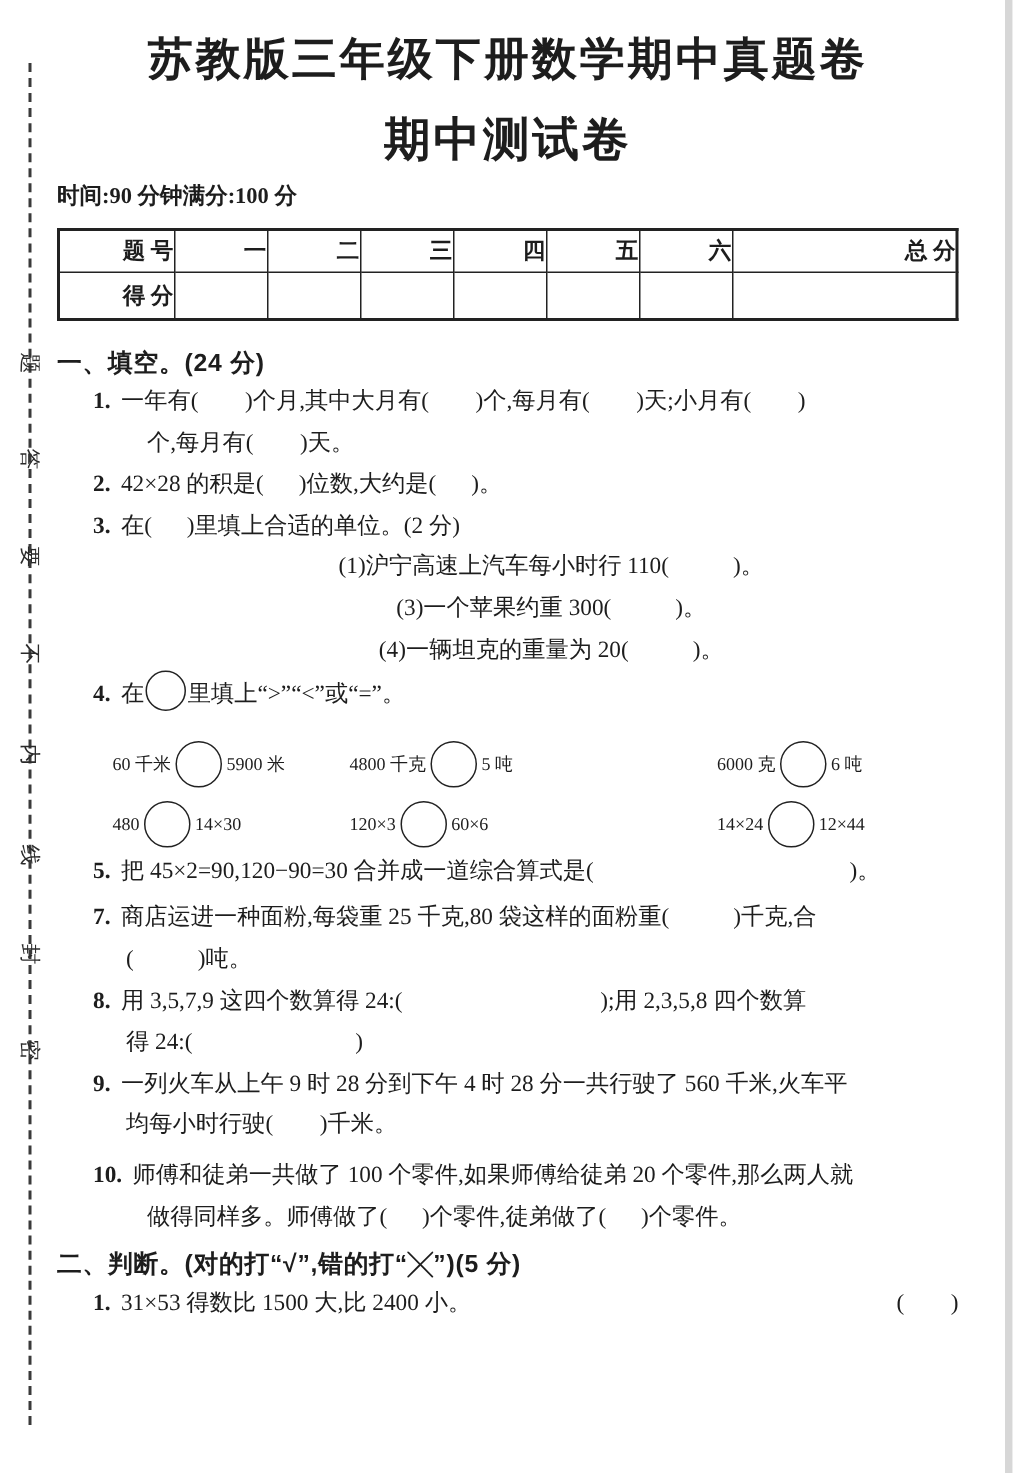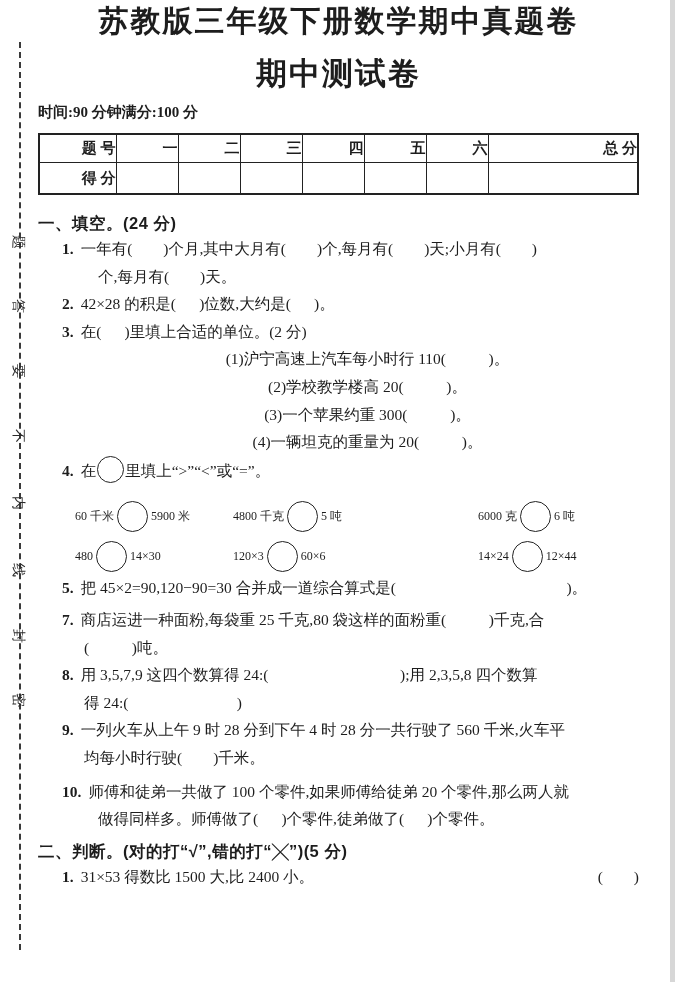"苏教版三年级下册数学期中真题卷" .title { padding-top: none -> 19px }
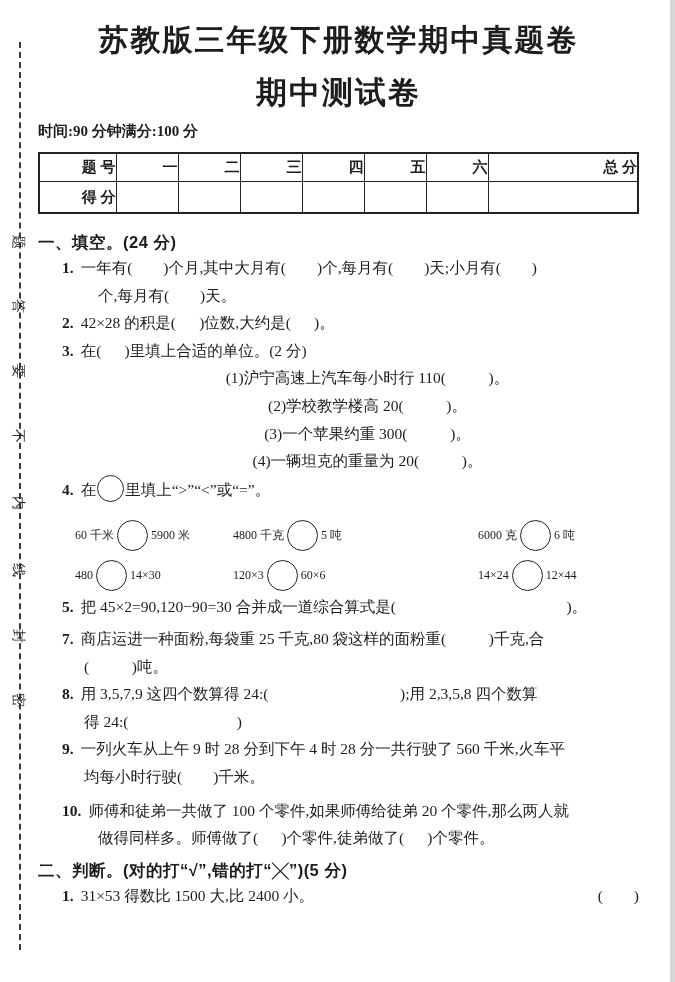"(2)学校教学楼高 20( )。" div.q { html: <div><span>(2)学校教学楼高 20( )。</span></div> -> none }
